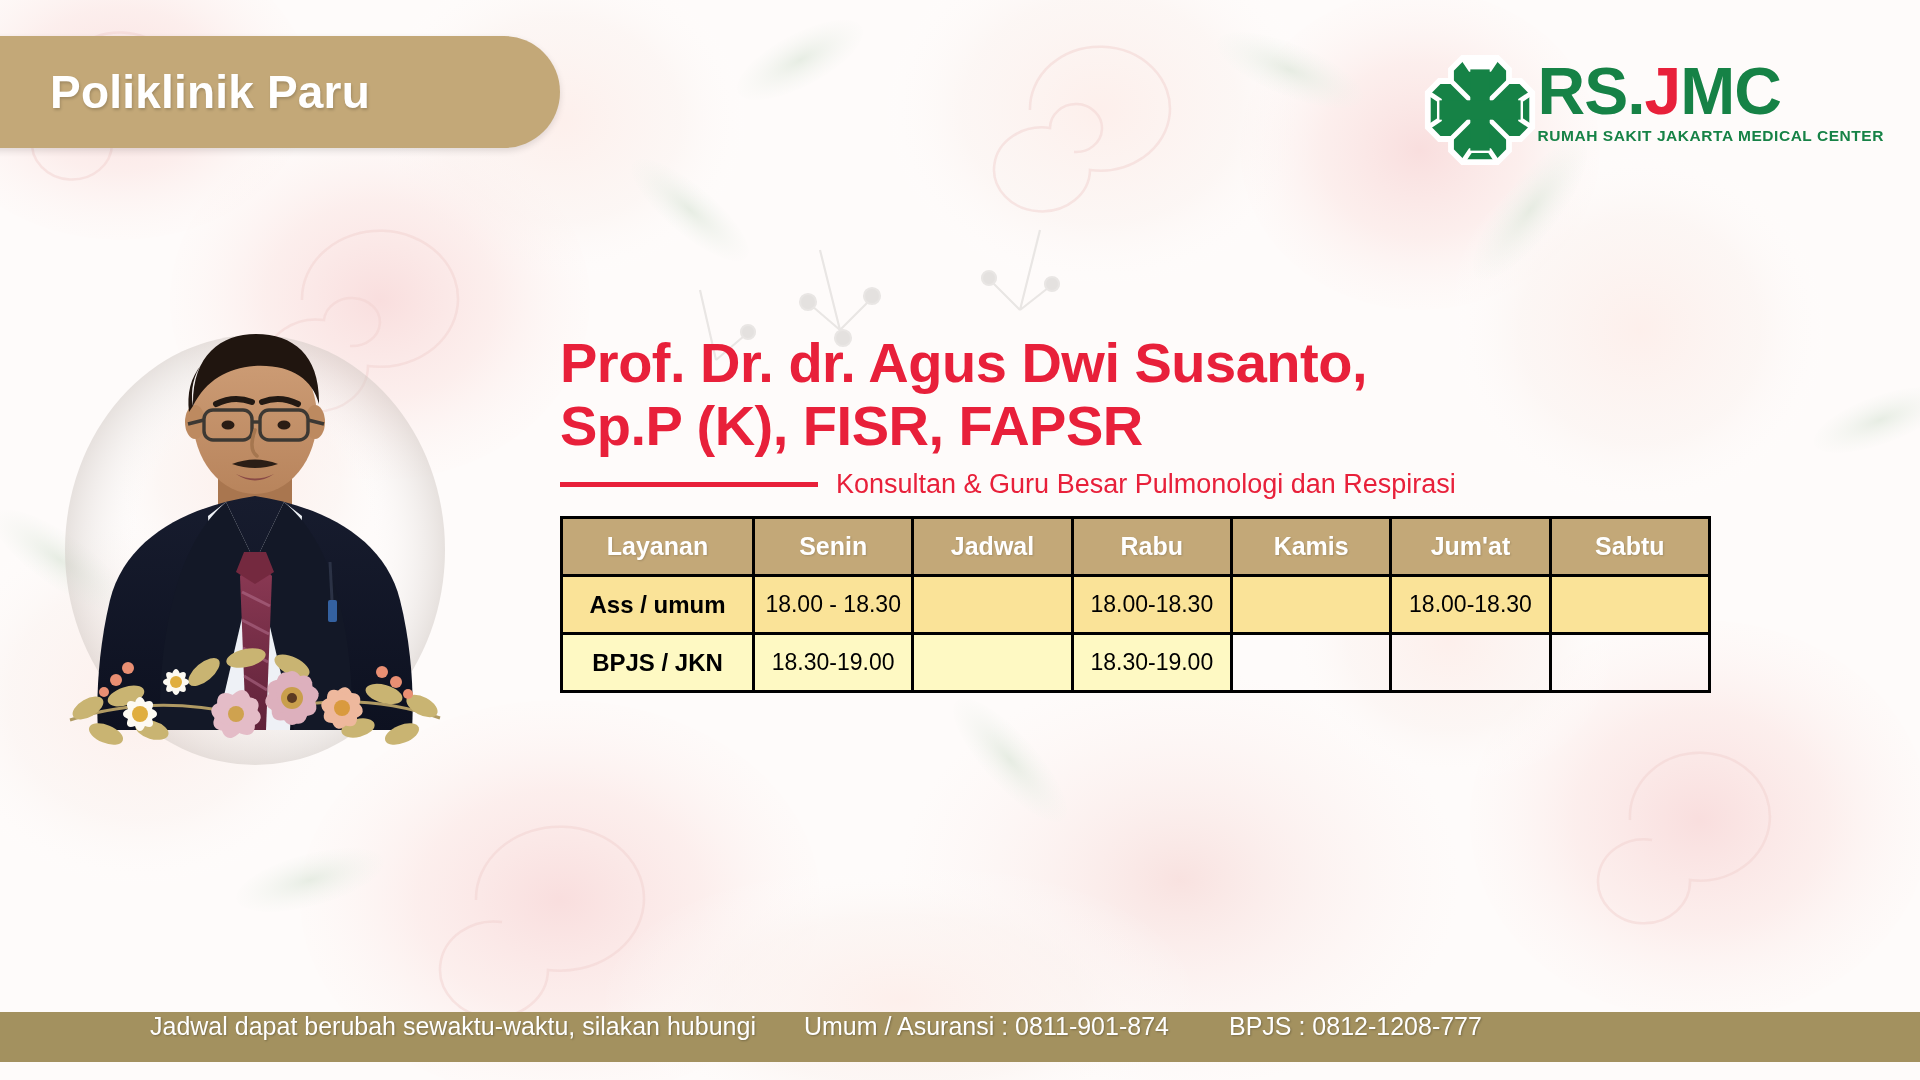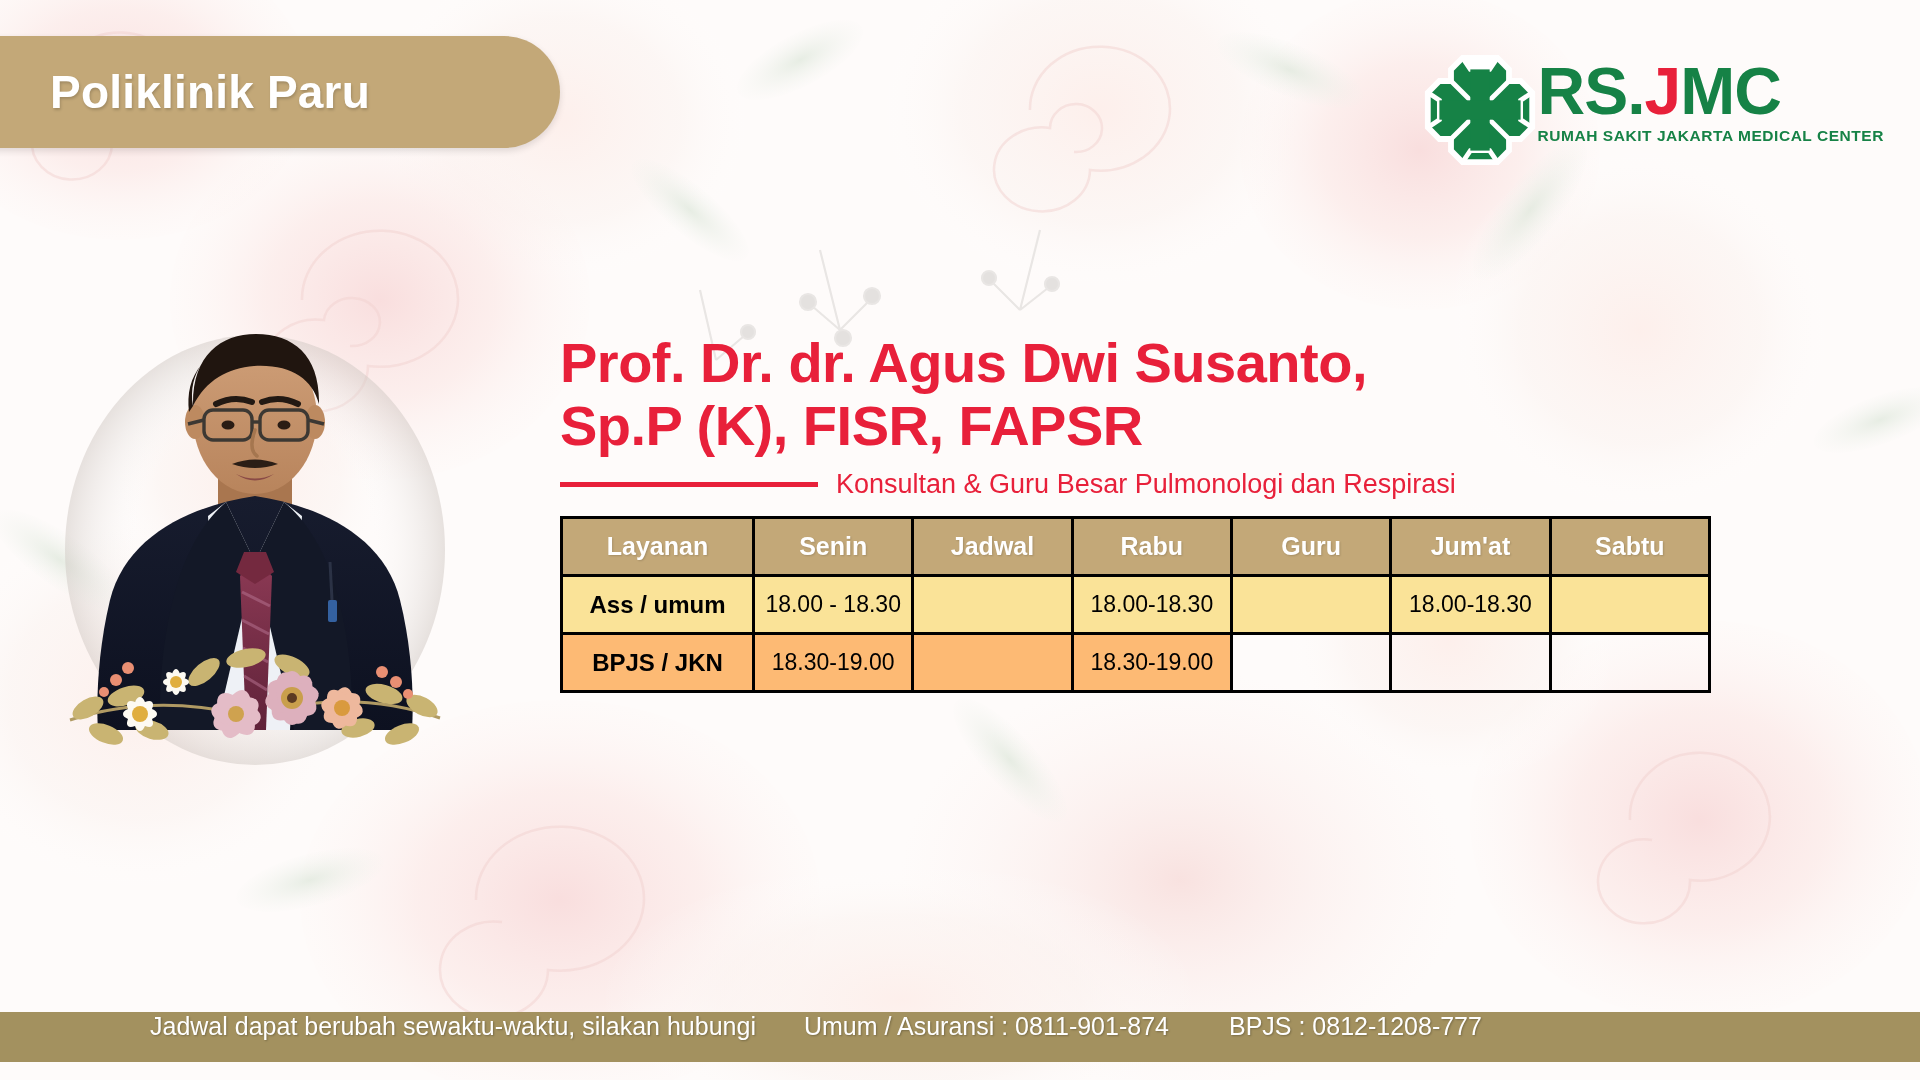"Guru" th { text: Guru -> Kamis }
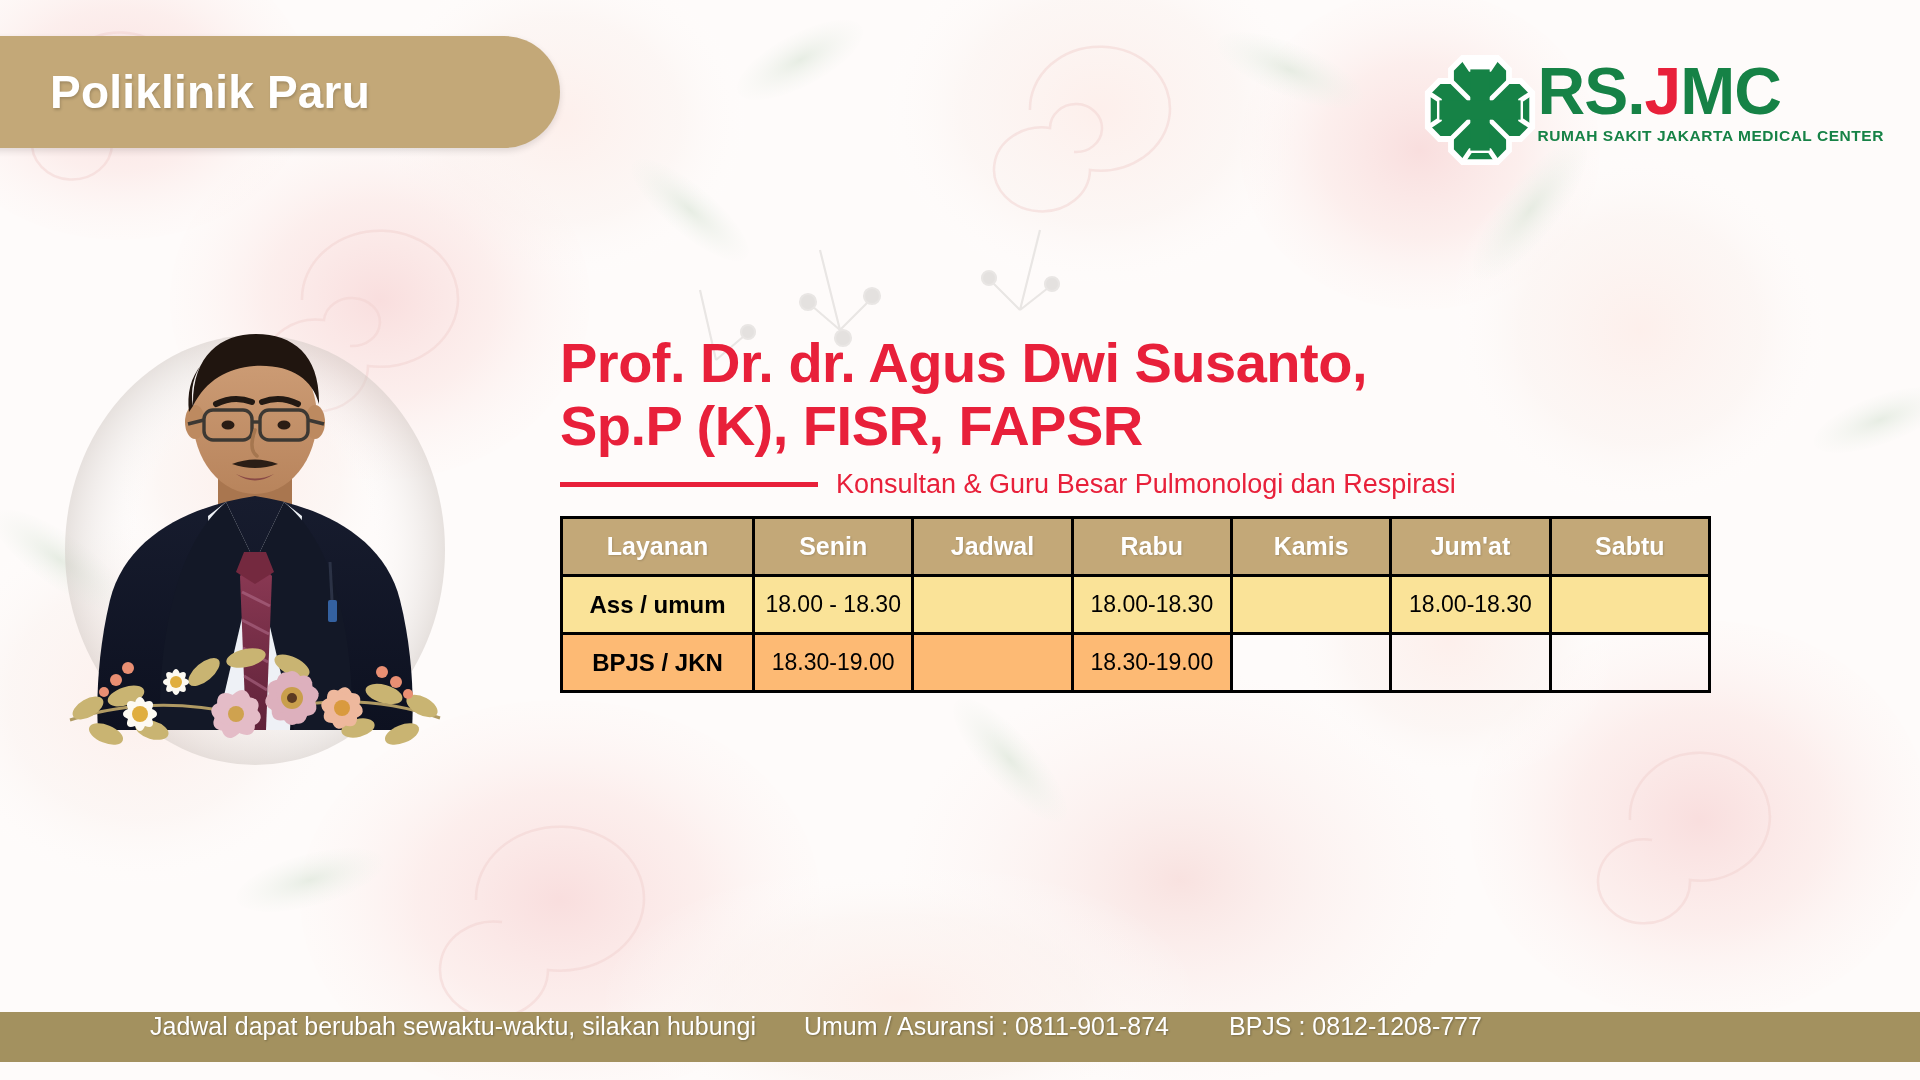"BPJS / JKN" #schedule-table tbody tr.row-plain td { background: #fdba74 -> #fef9c3 }
